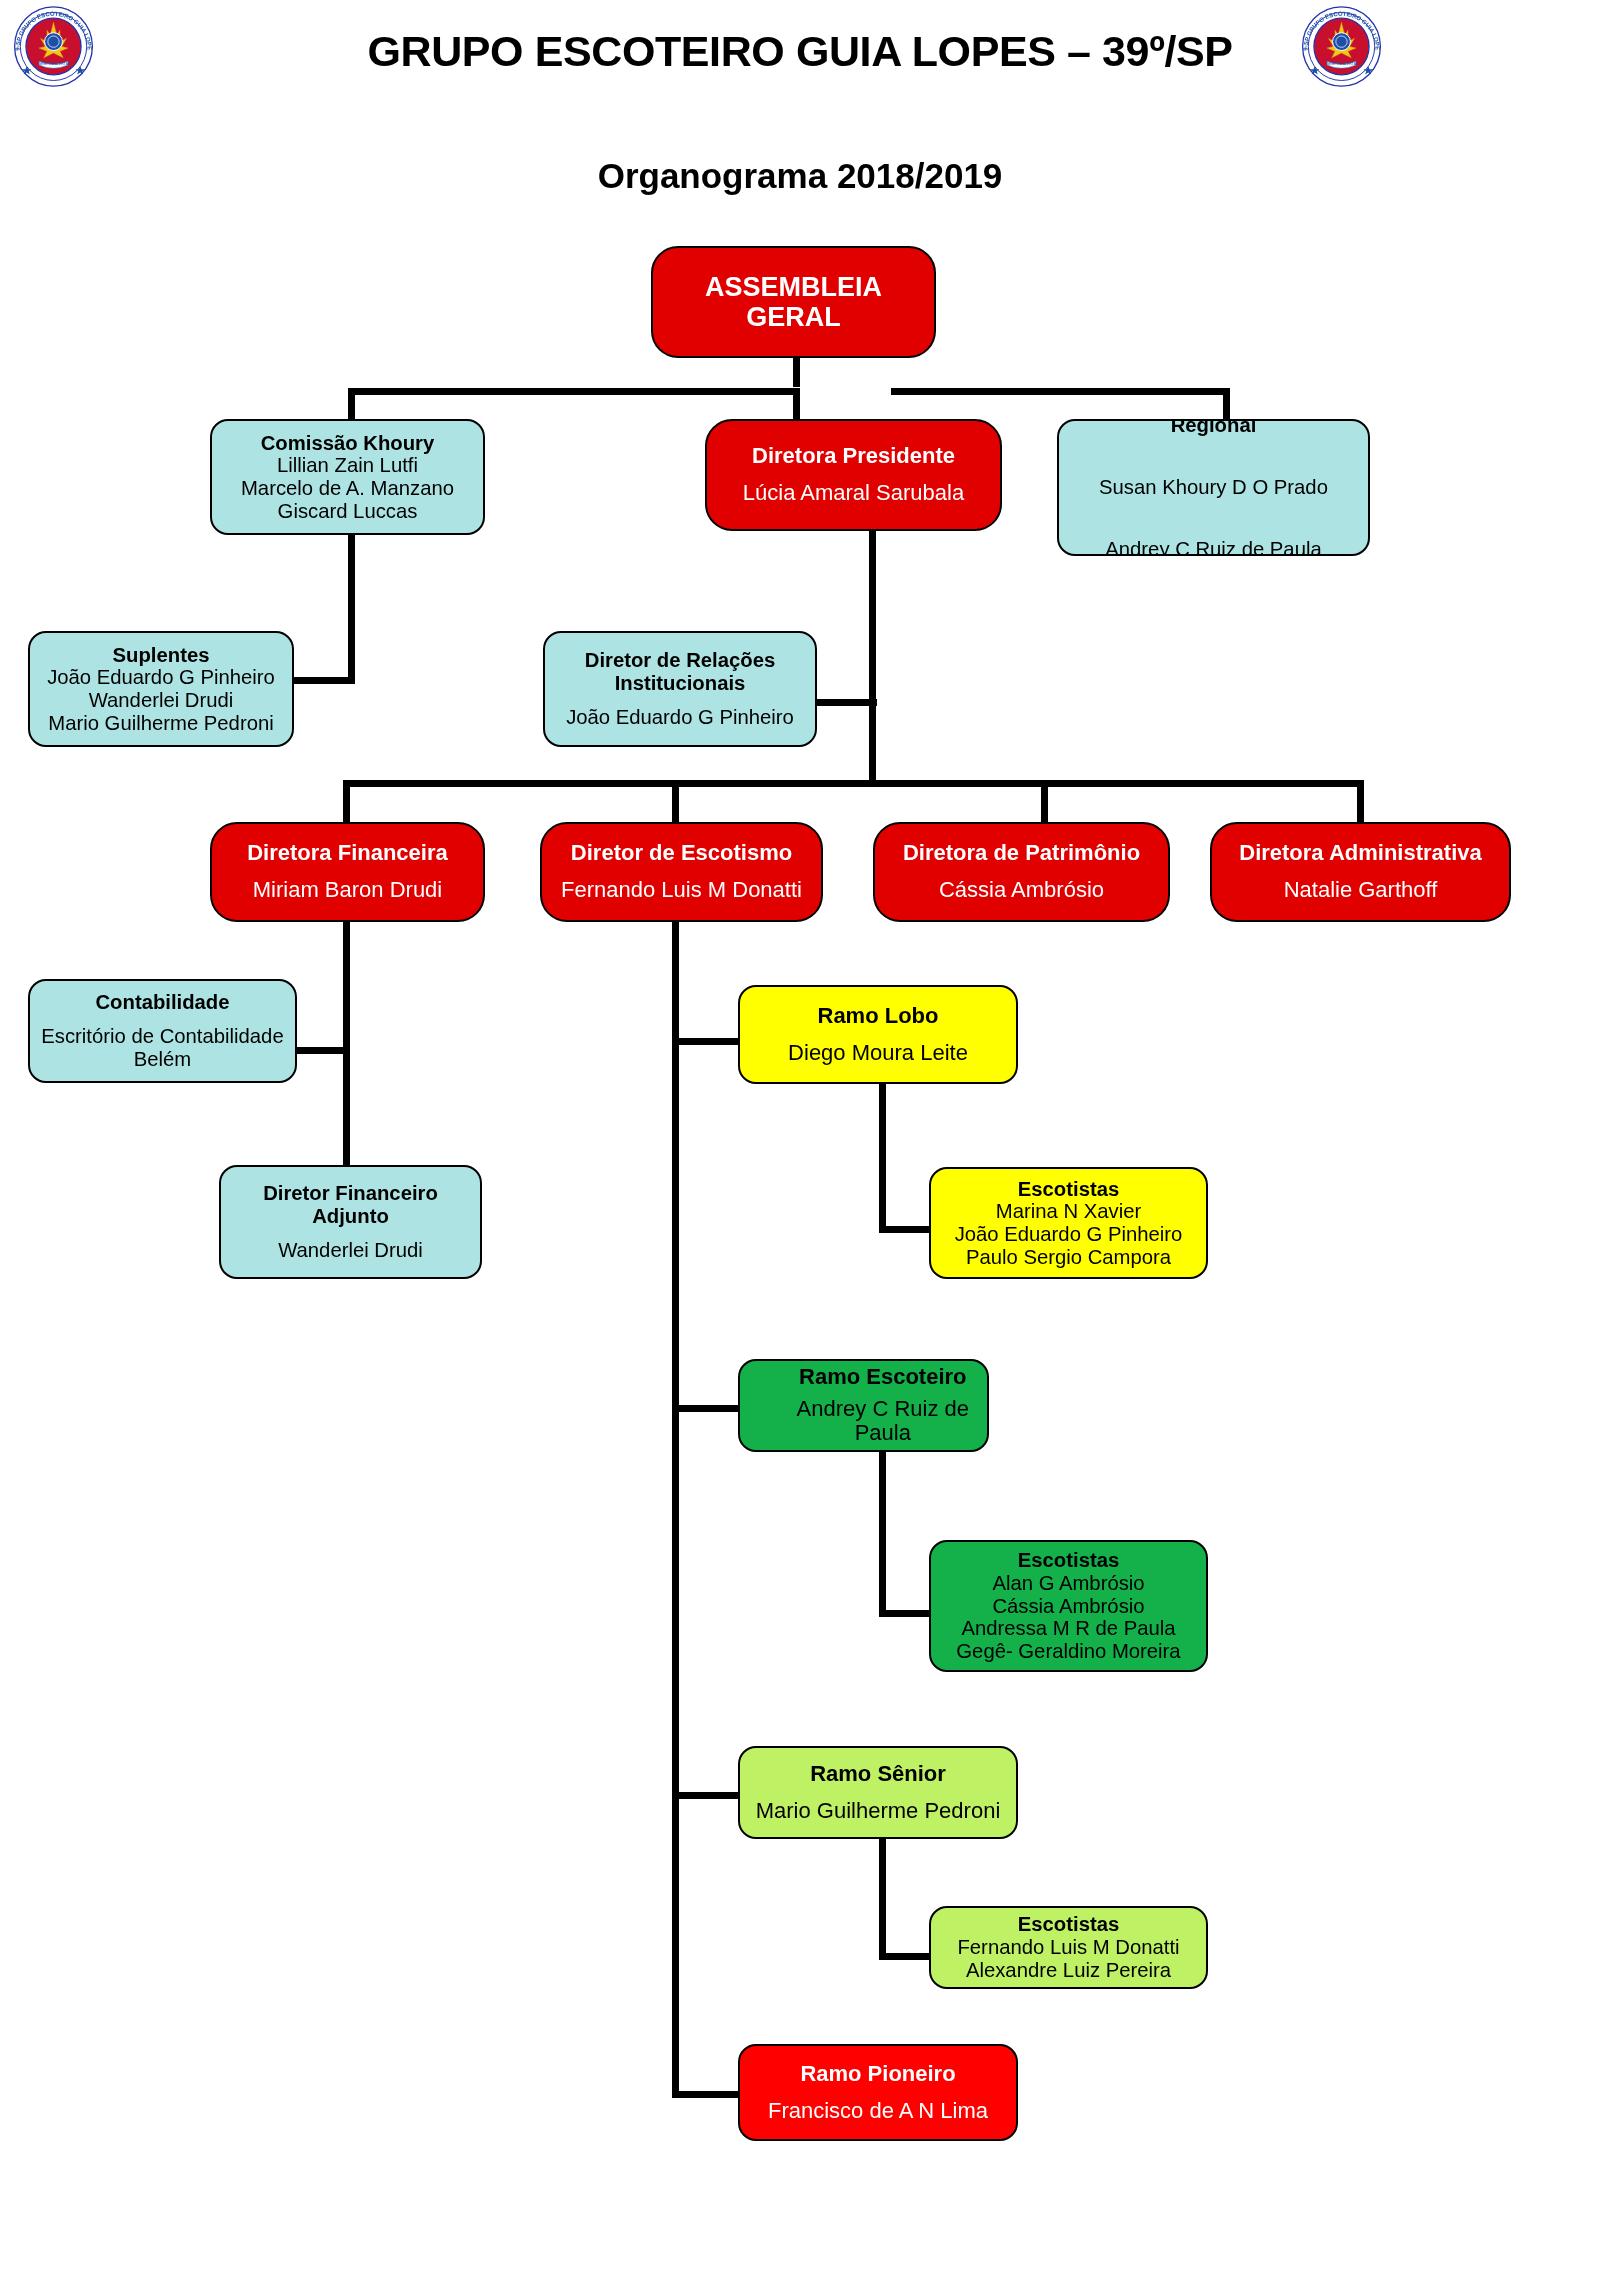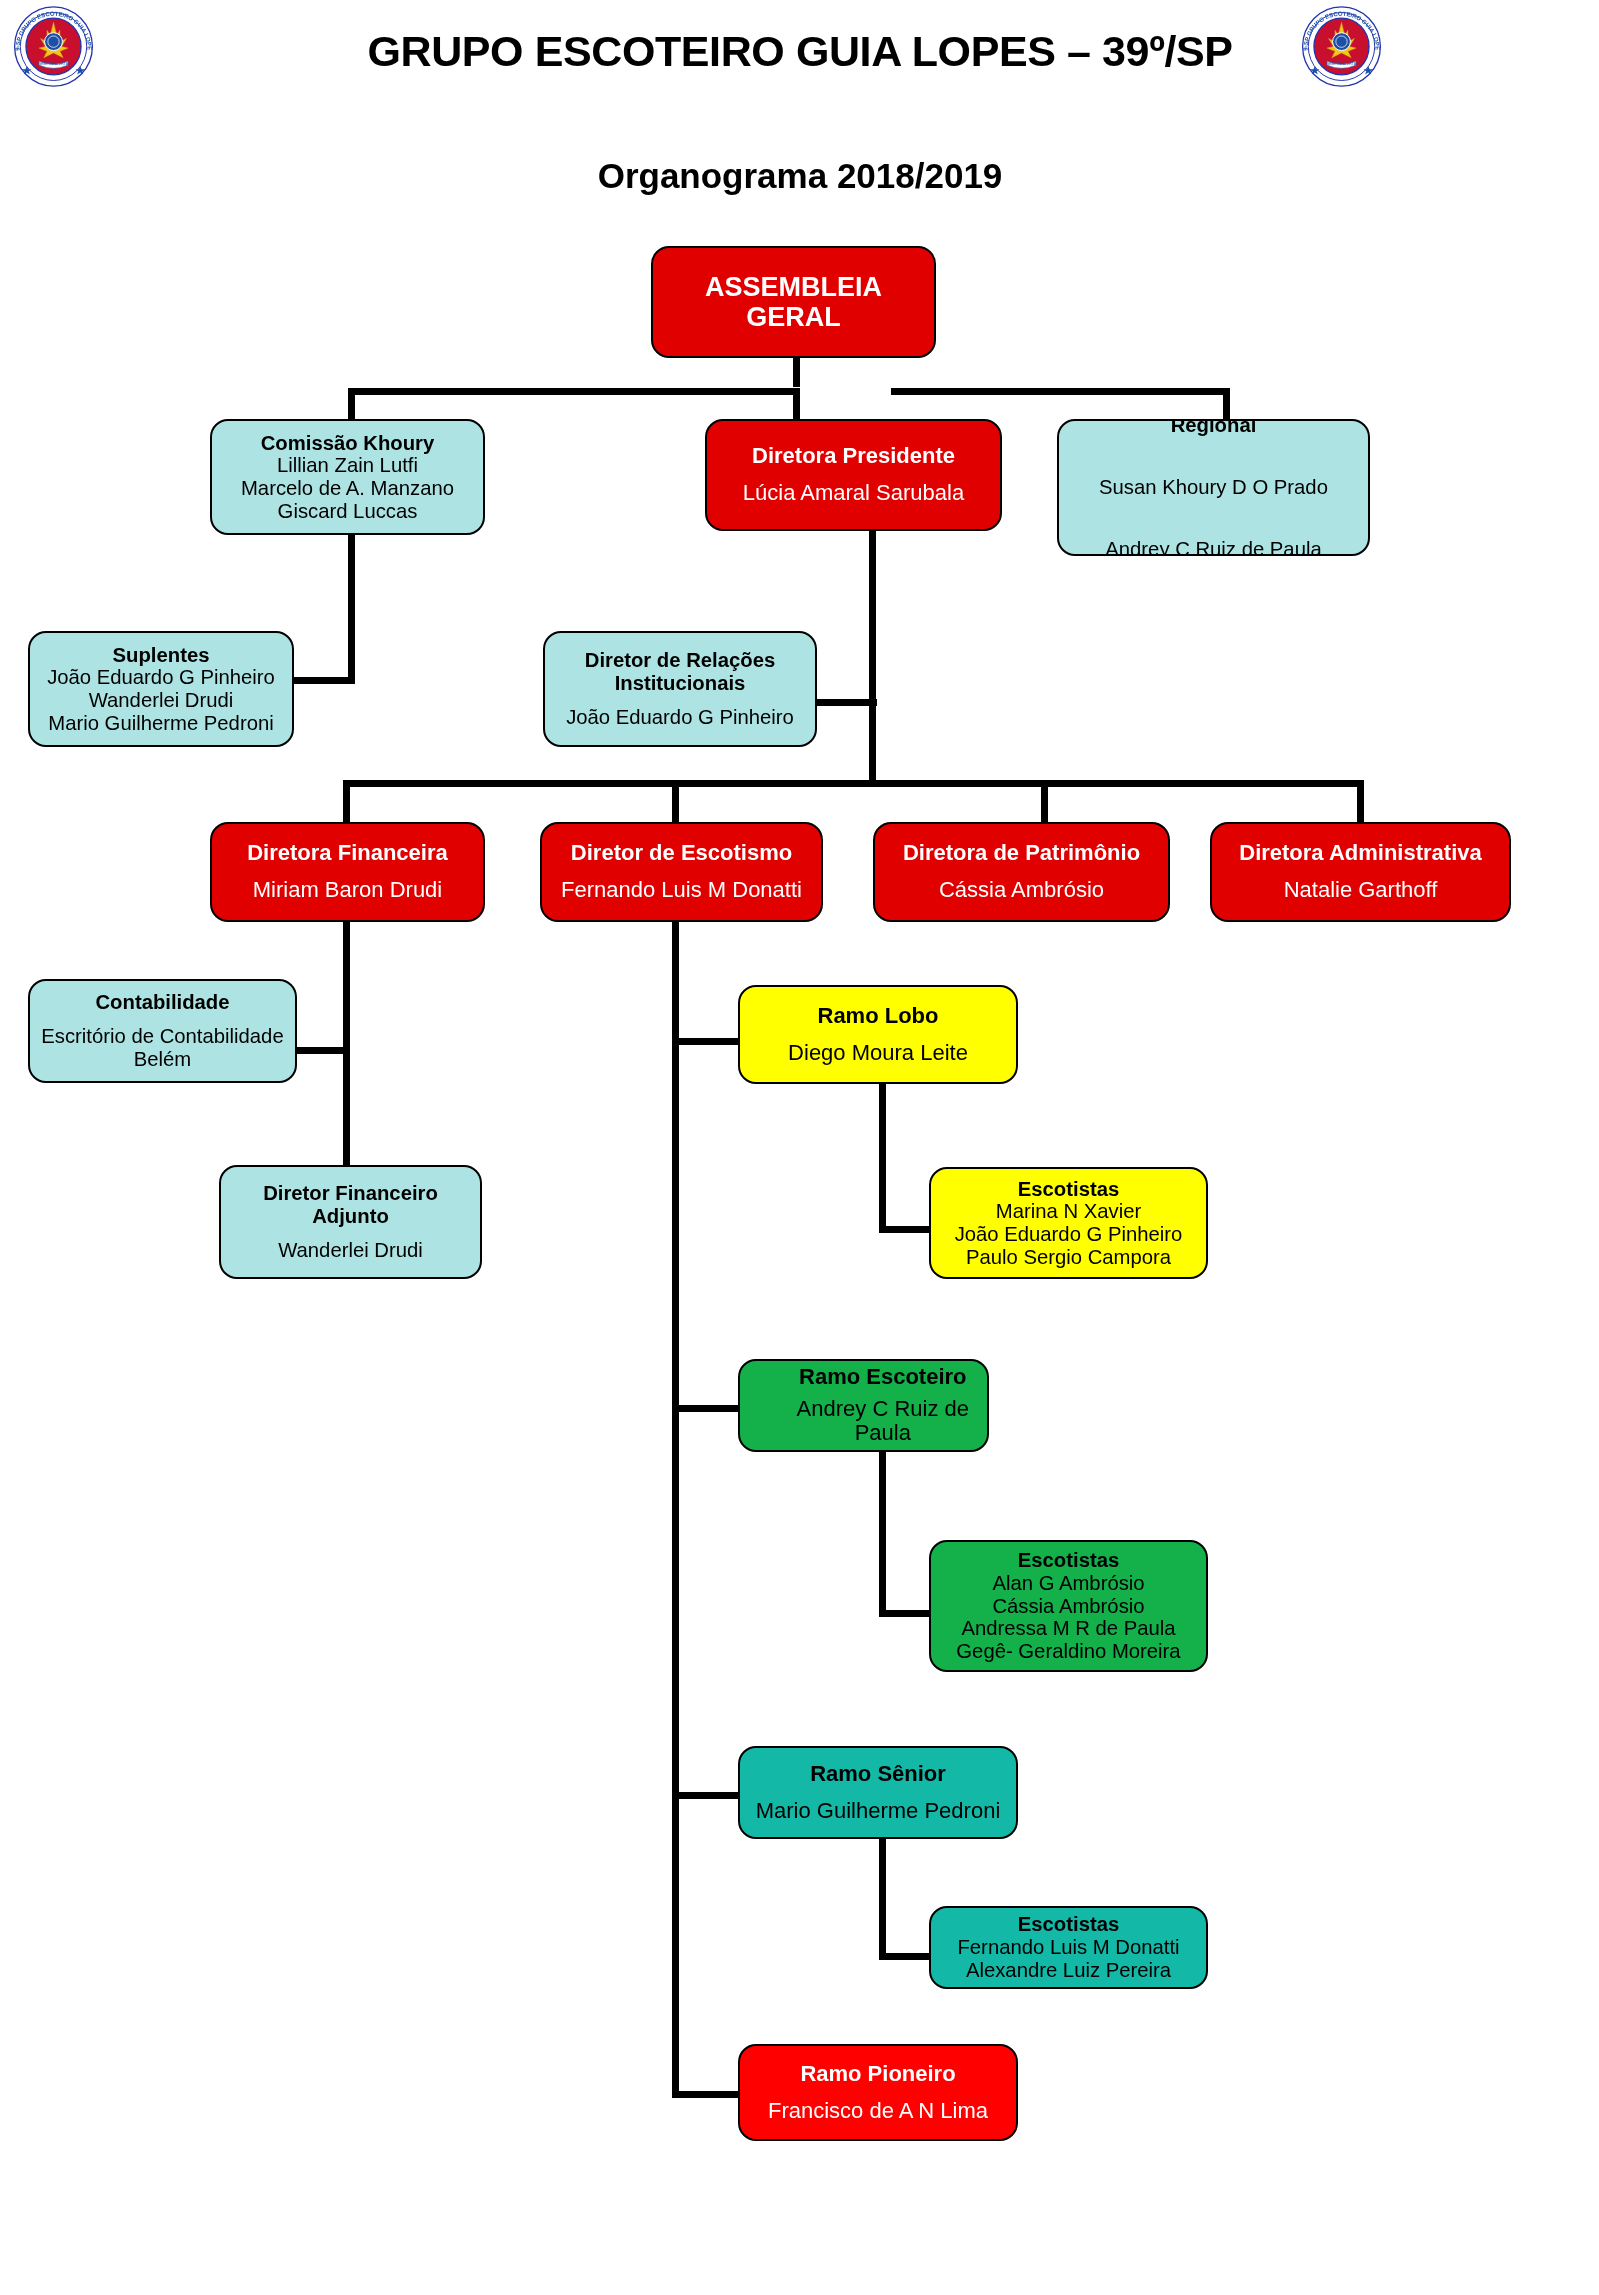"ASSEMBLEIA" .red { border-radius: none -> 27px }
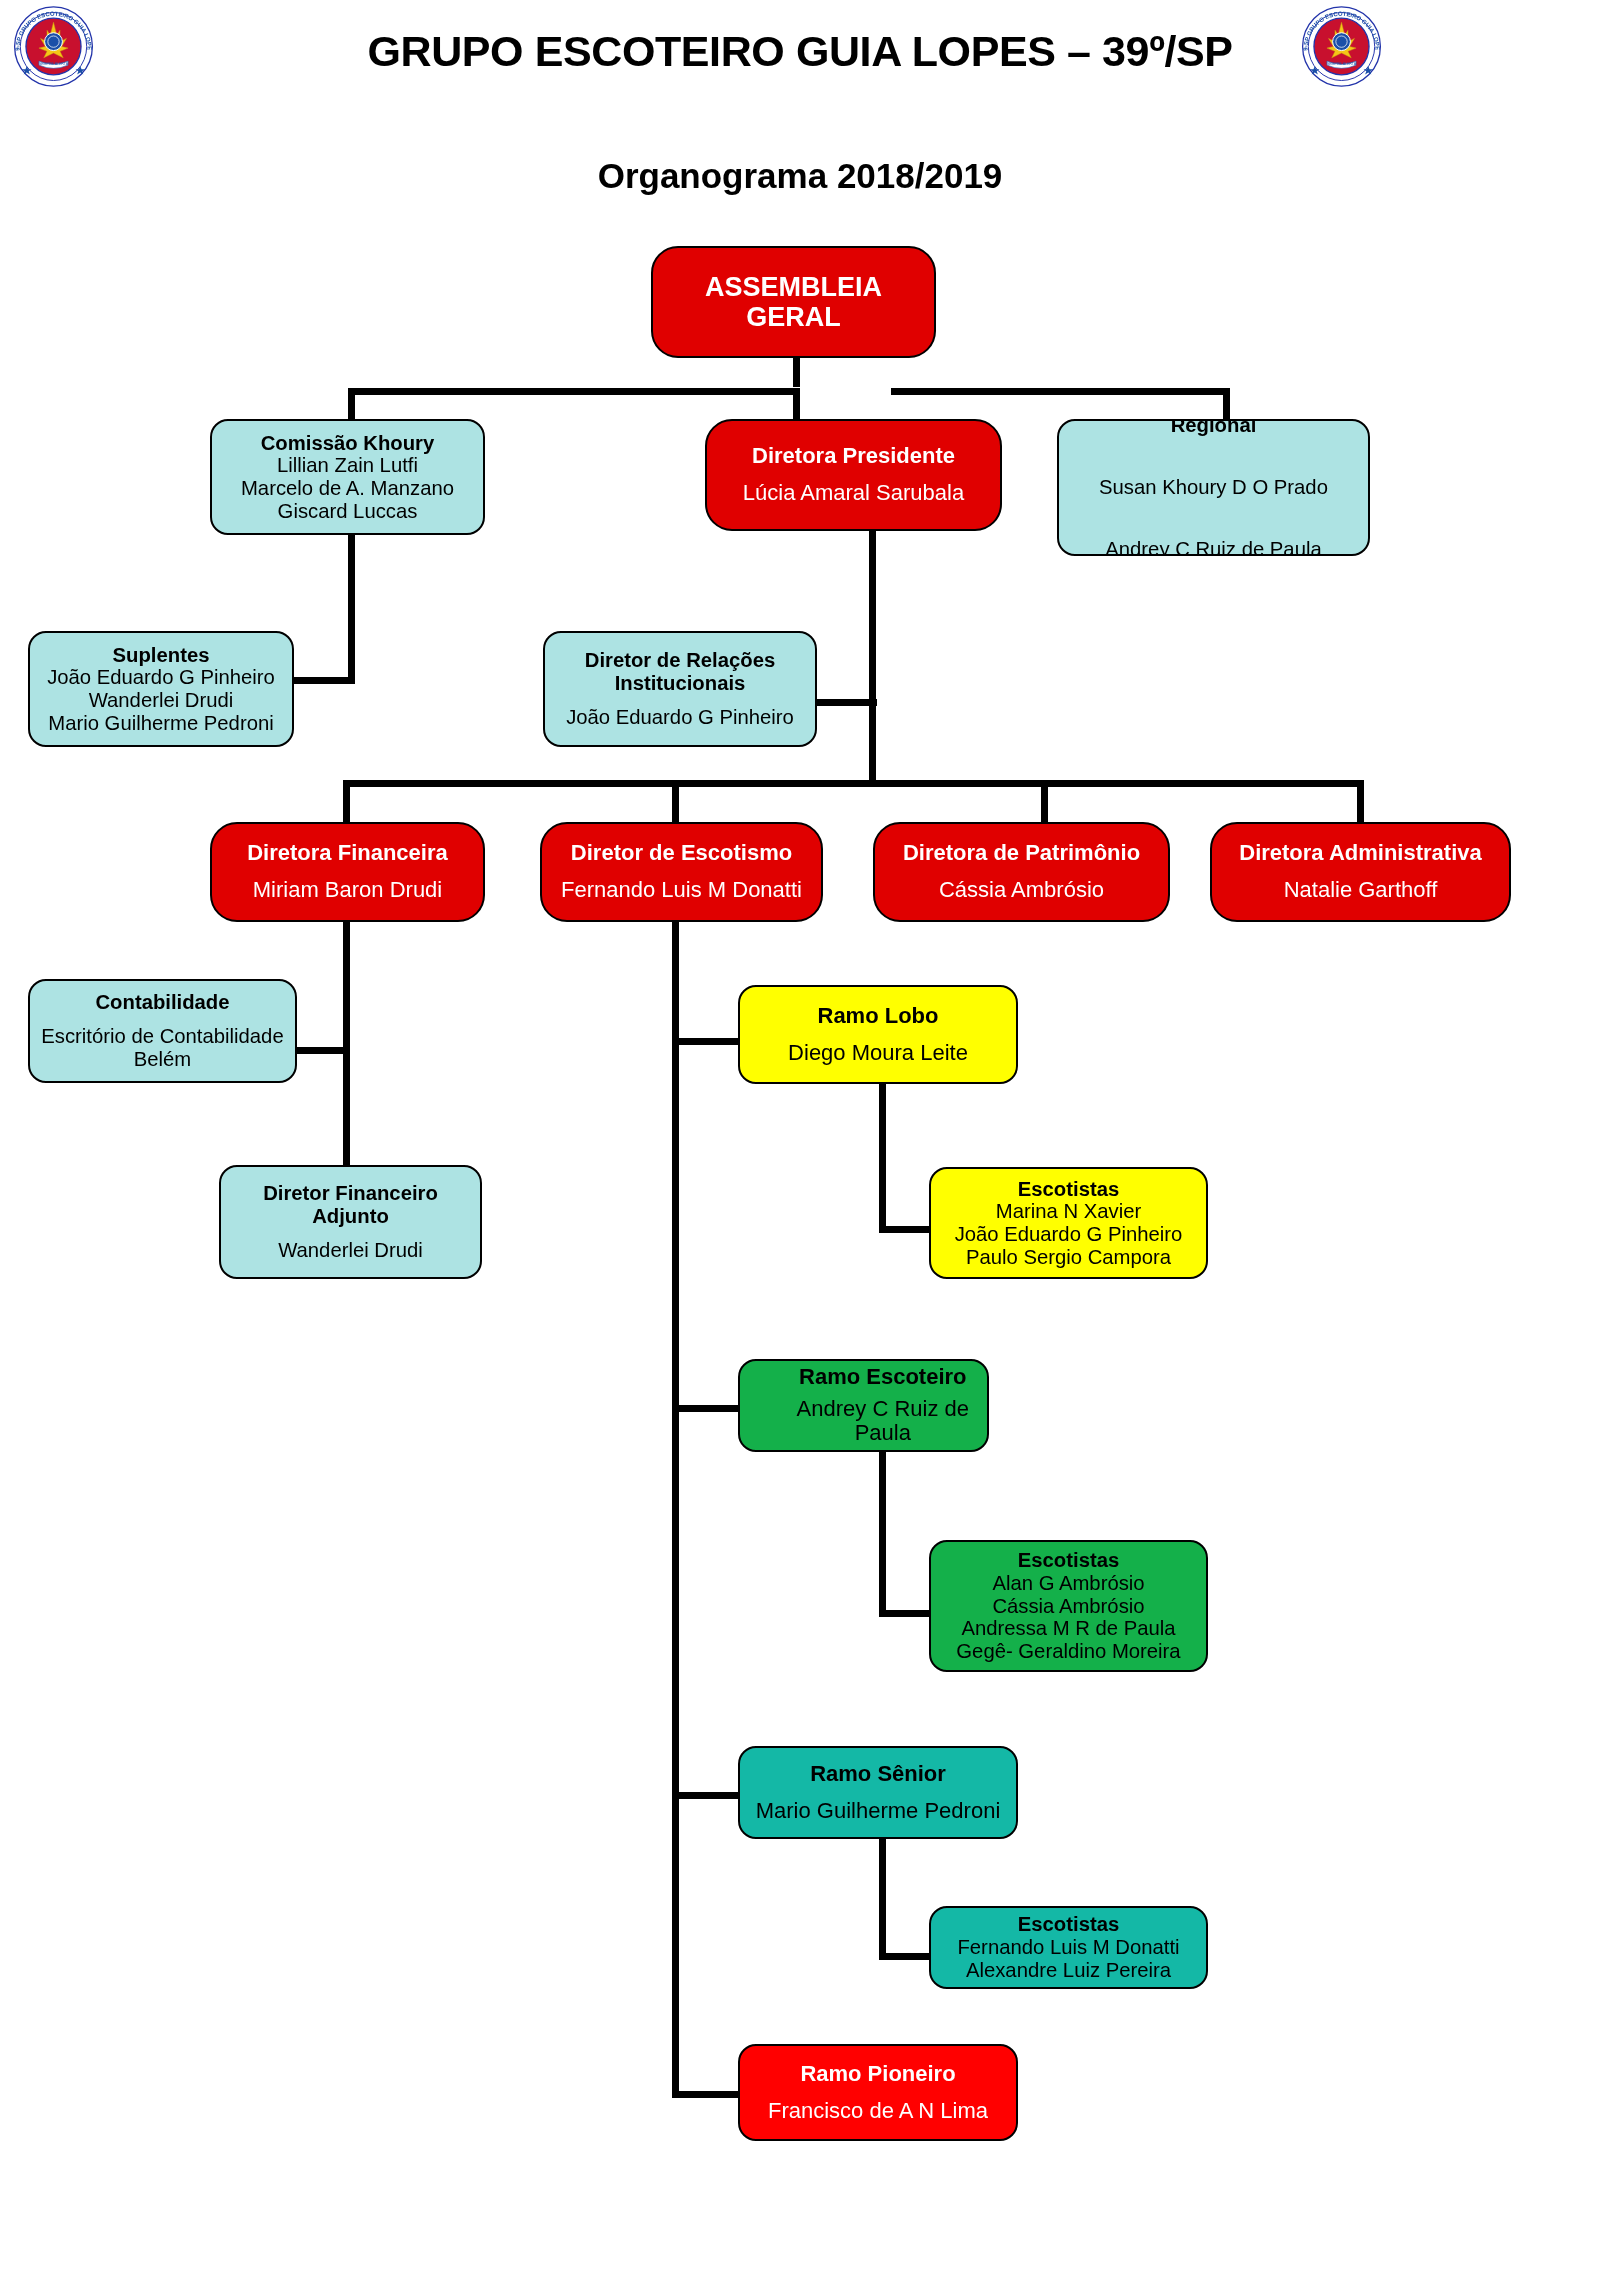"Ramo Sênior" .darkred { background: #14b8a6 -> #bef264 }
